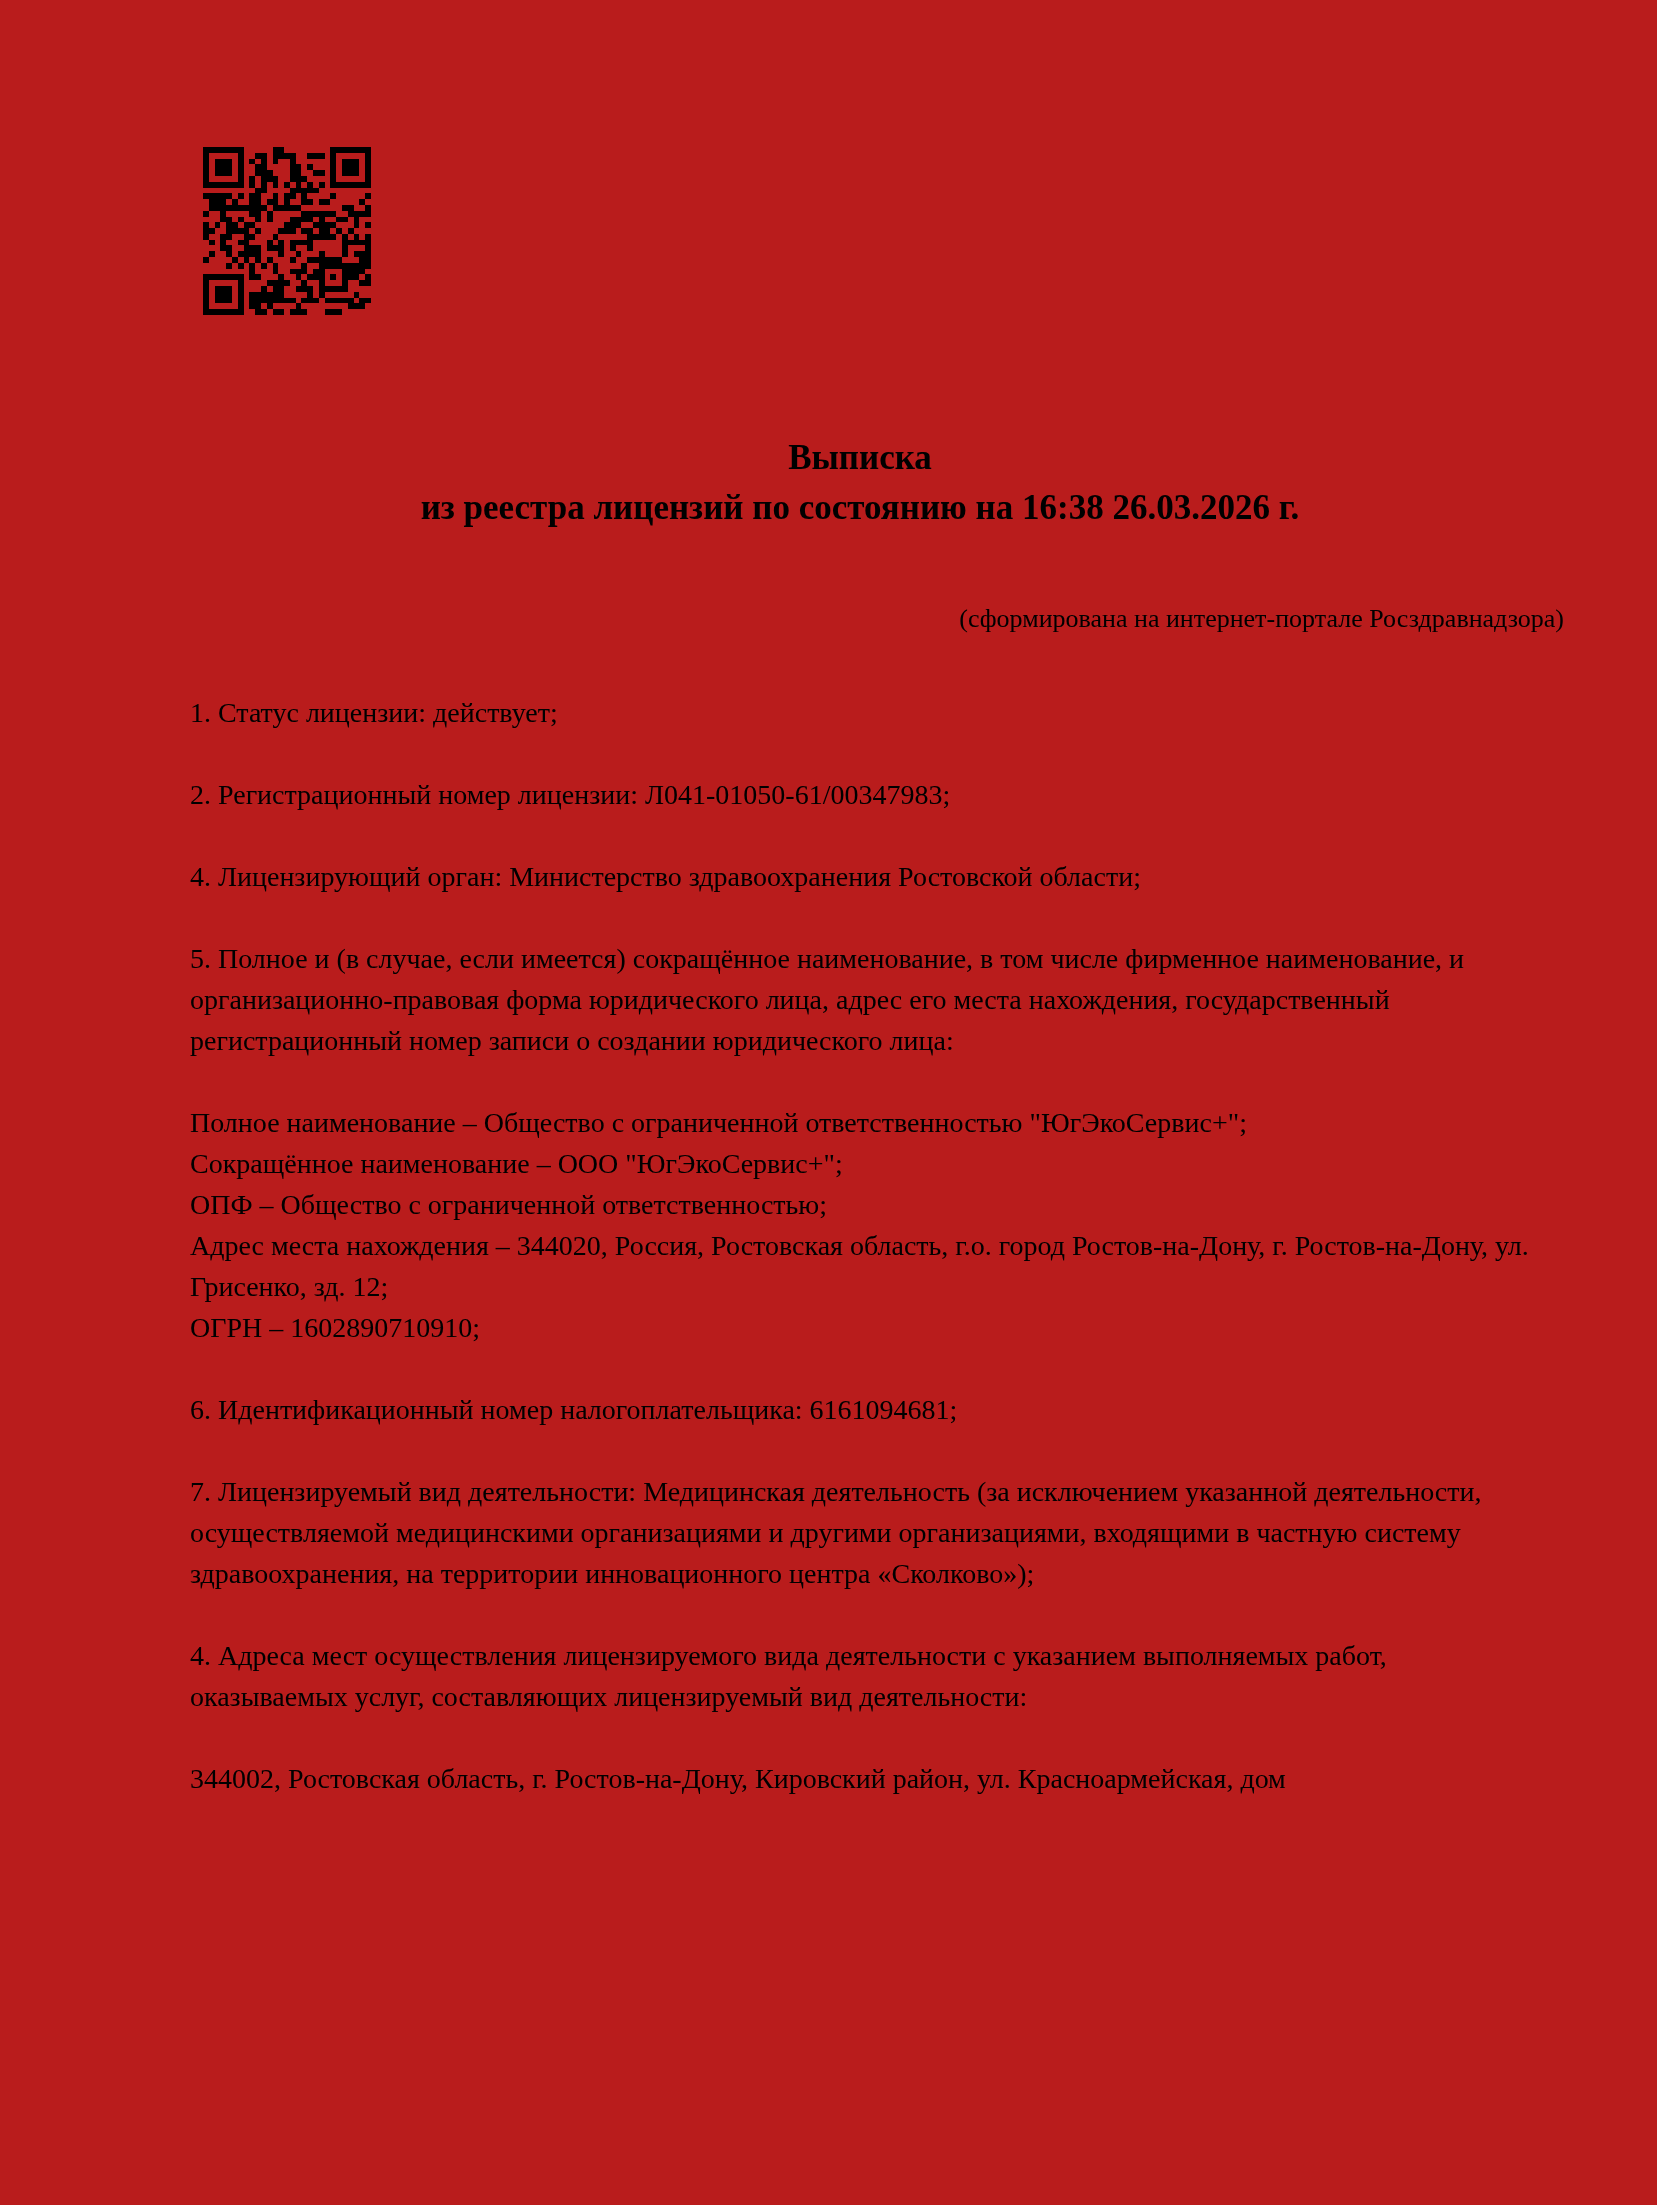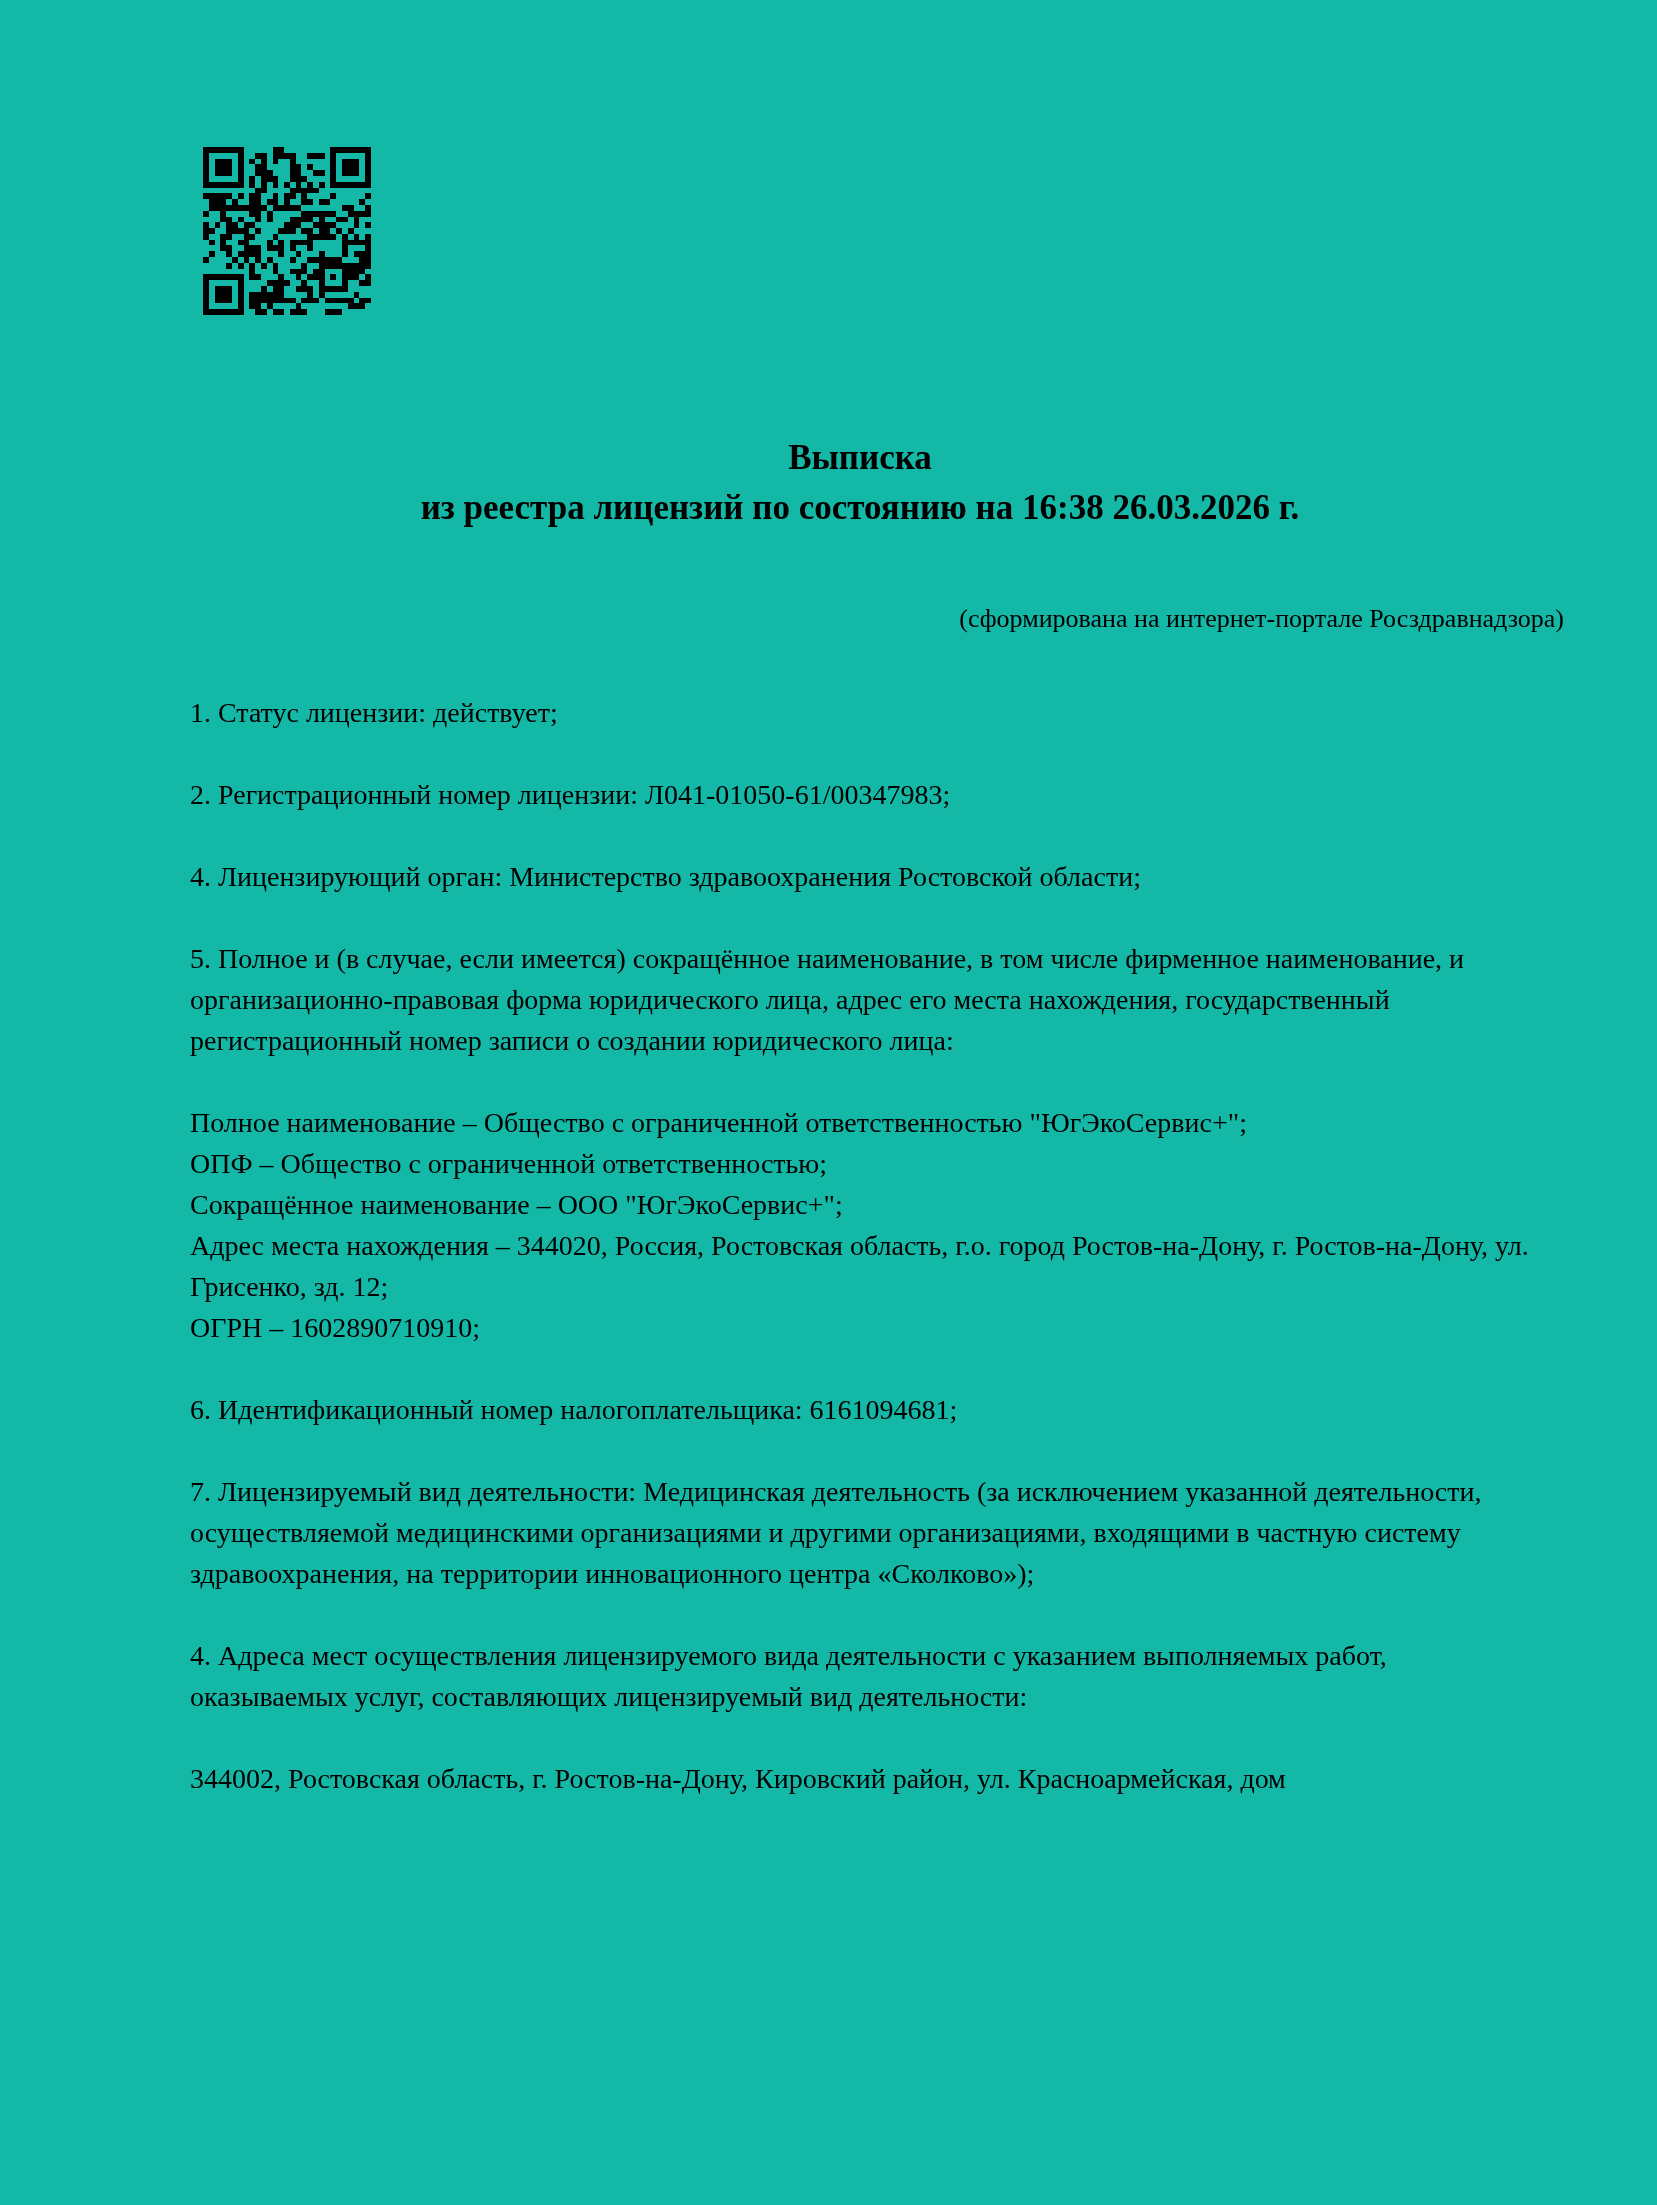"Выписка" .page { background: #14b8a6 -> #b91c1c }
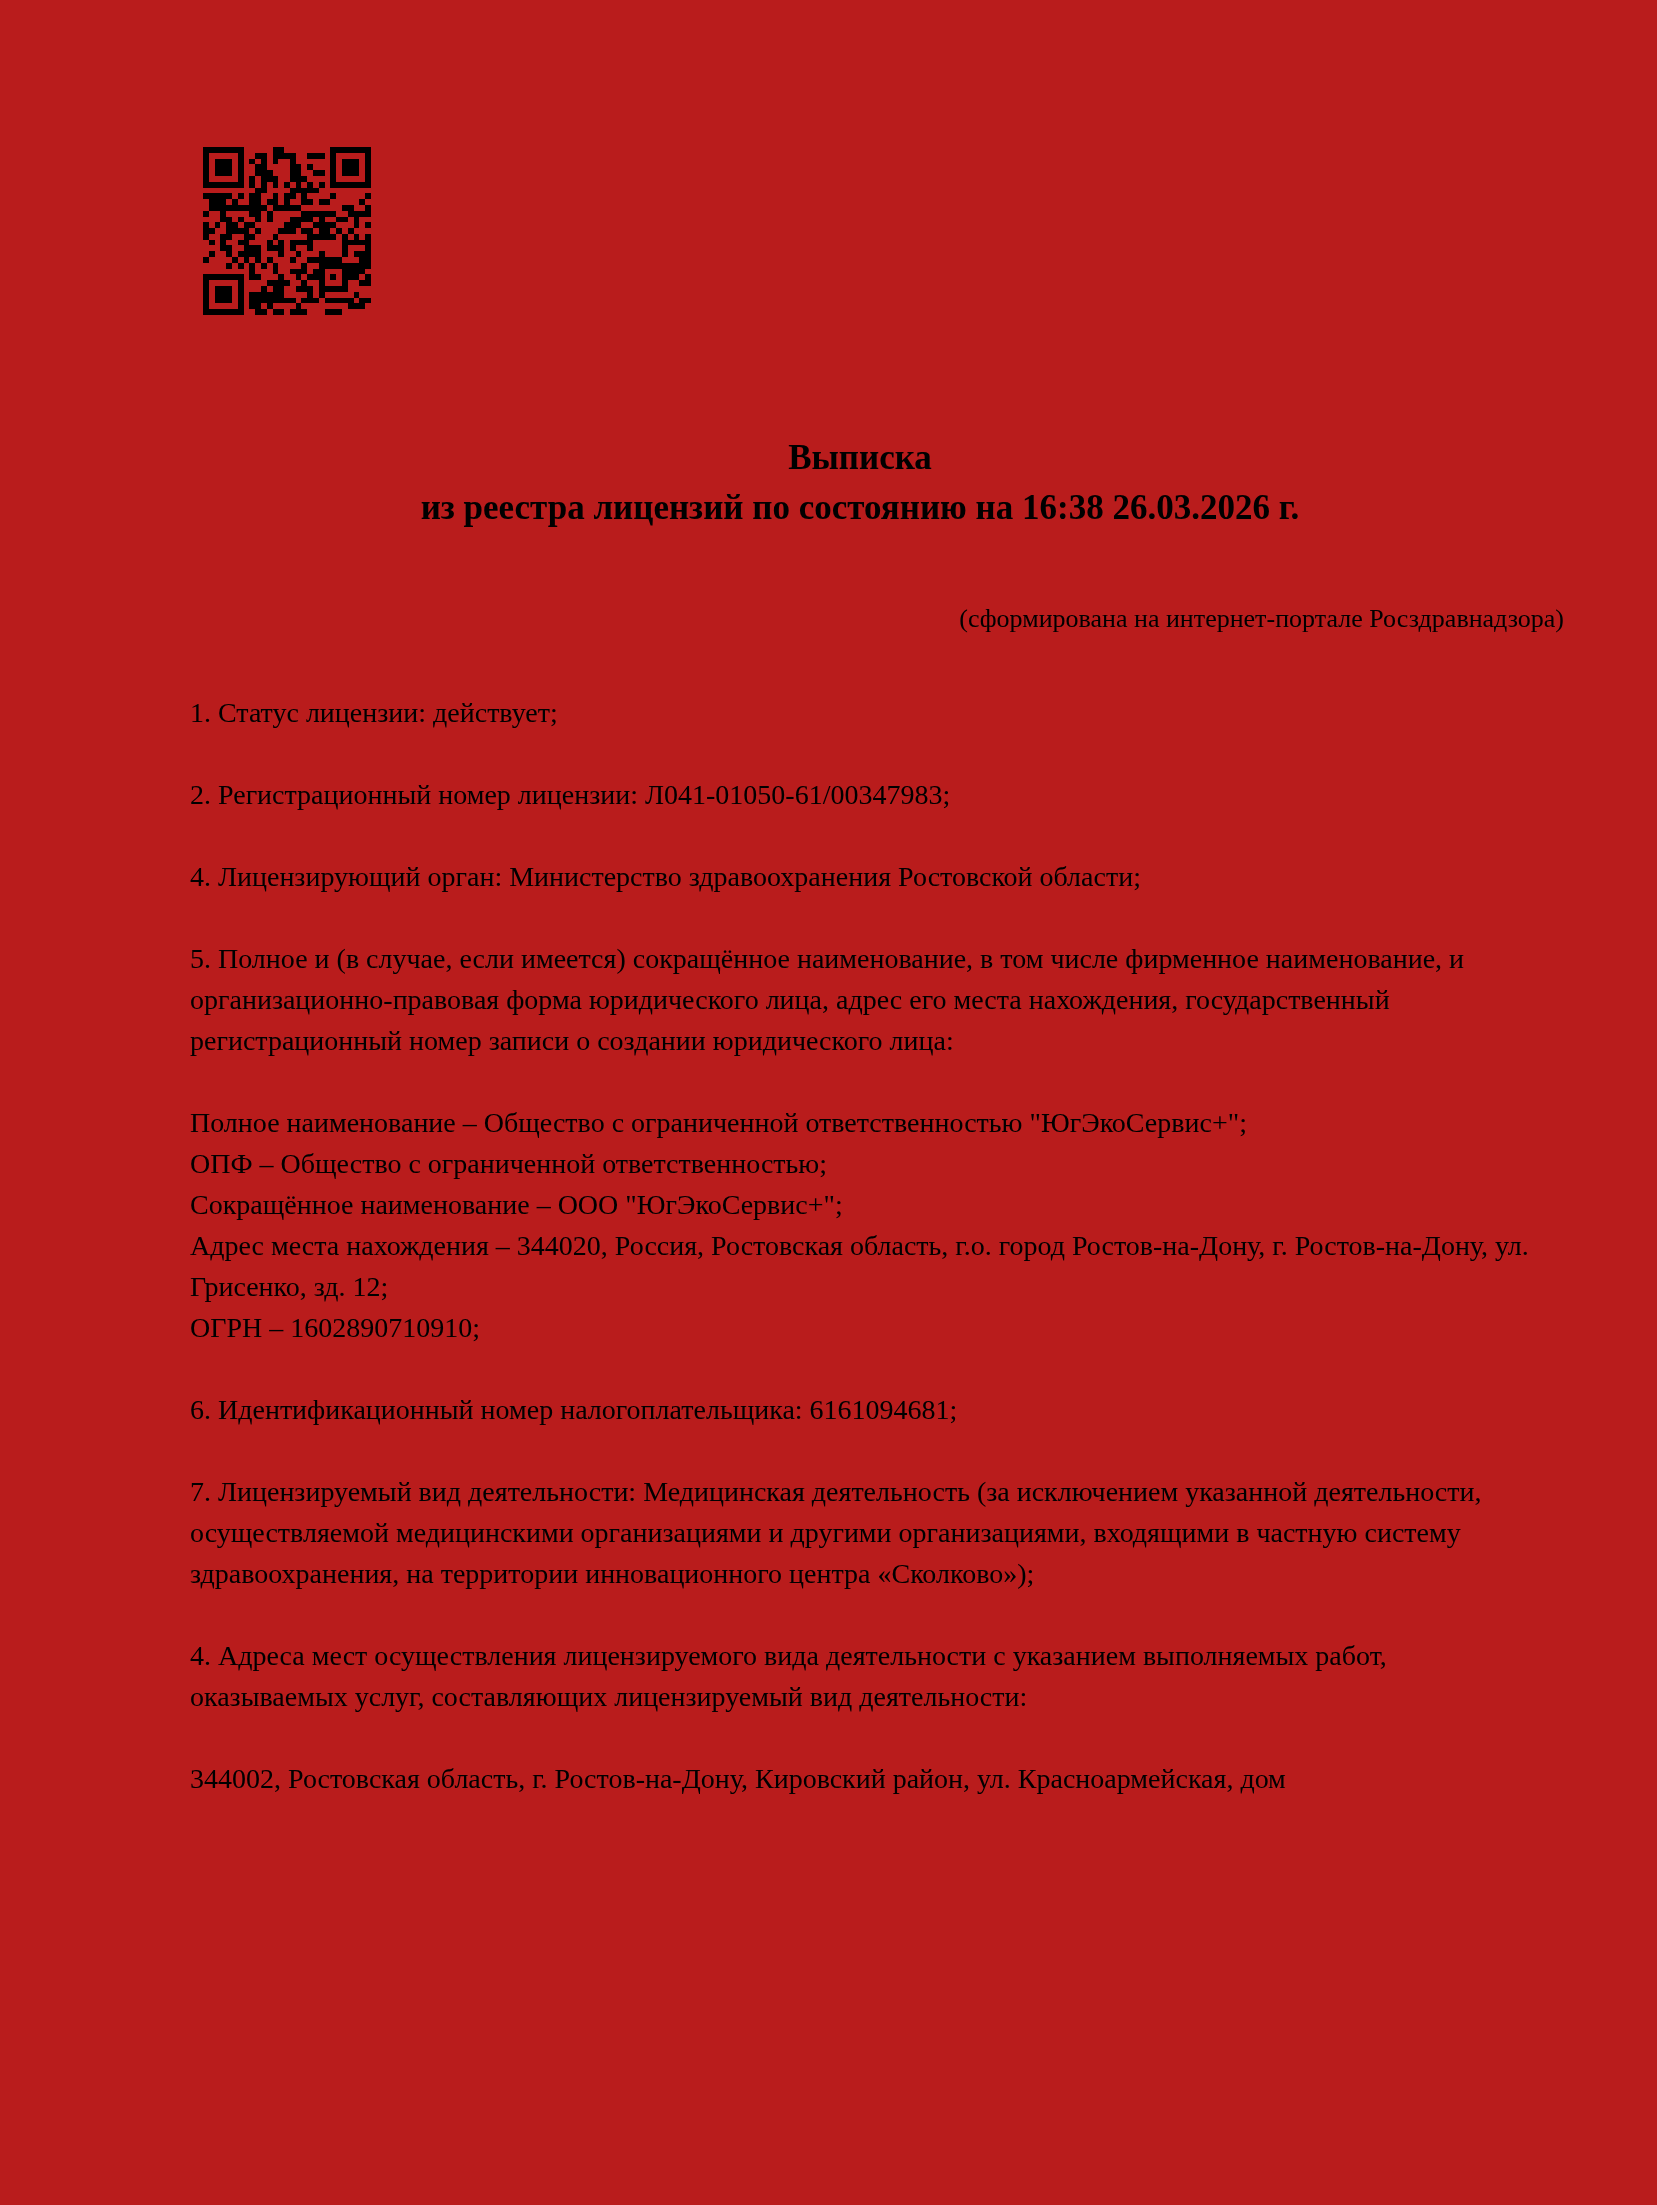"ОПФ – Общество с ограниченной" div.line { order: before "Сокращённое наименование – ООО" -> after "Сокращённое наименование – ООО" }
